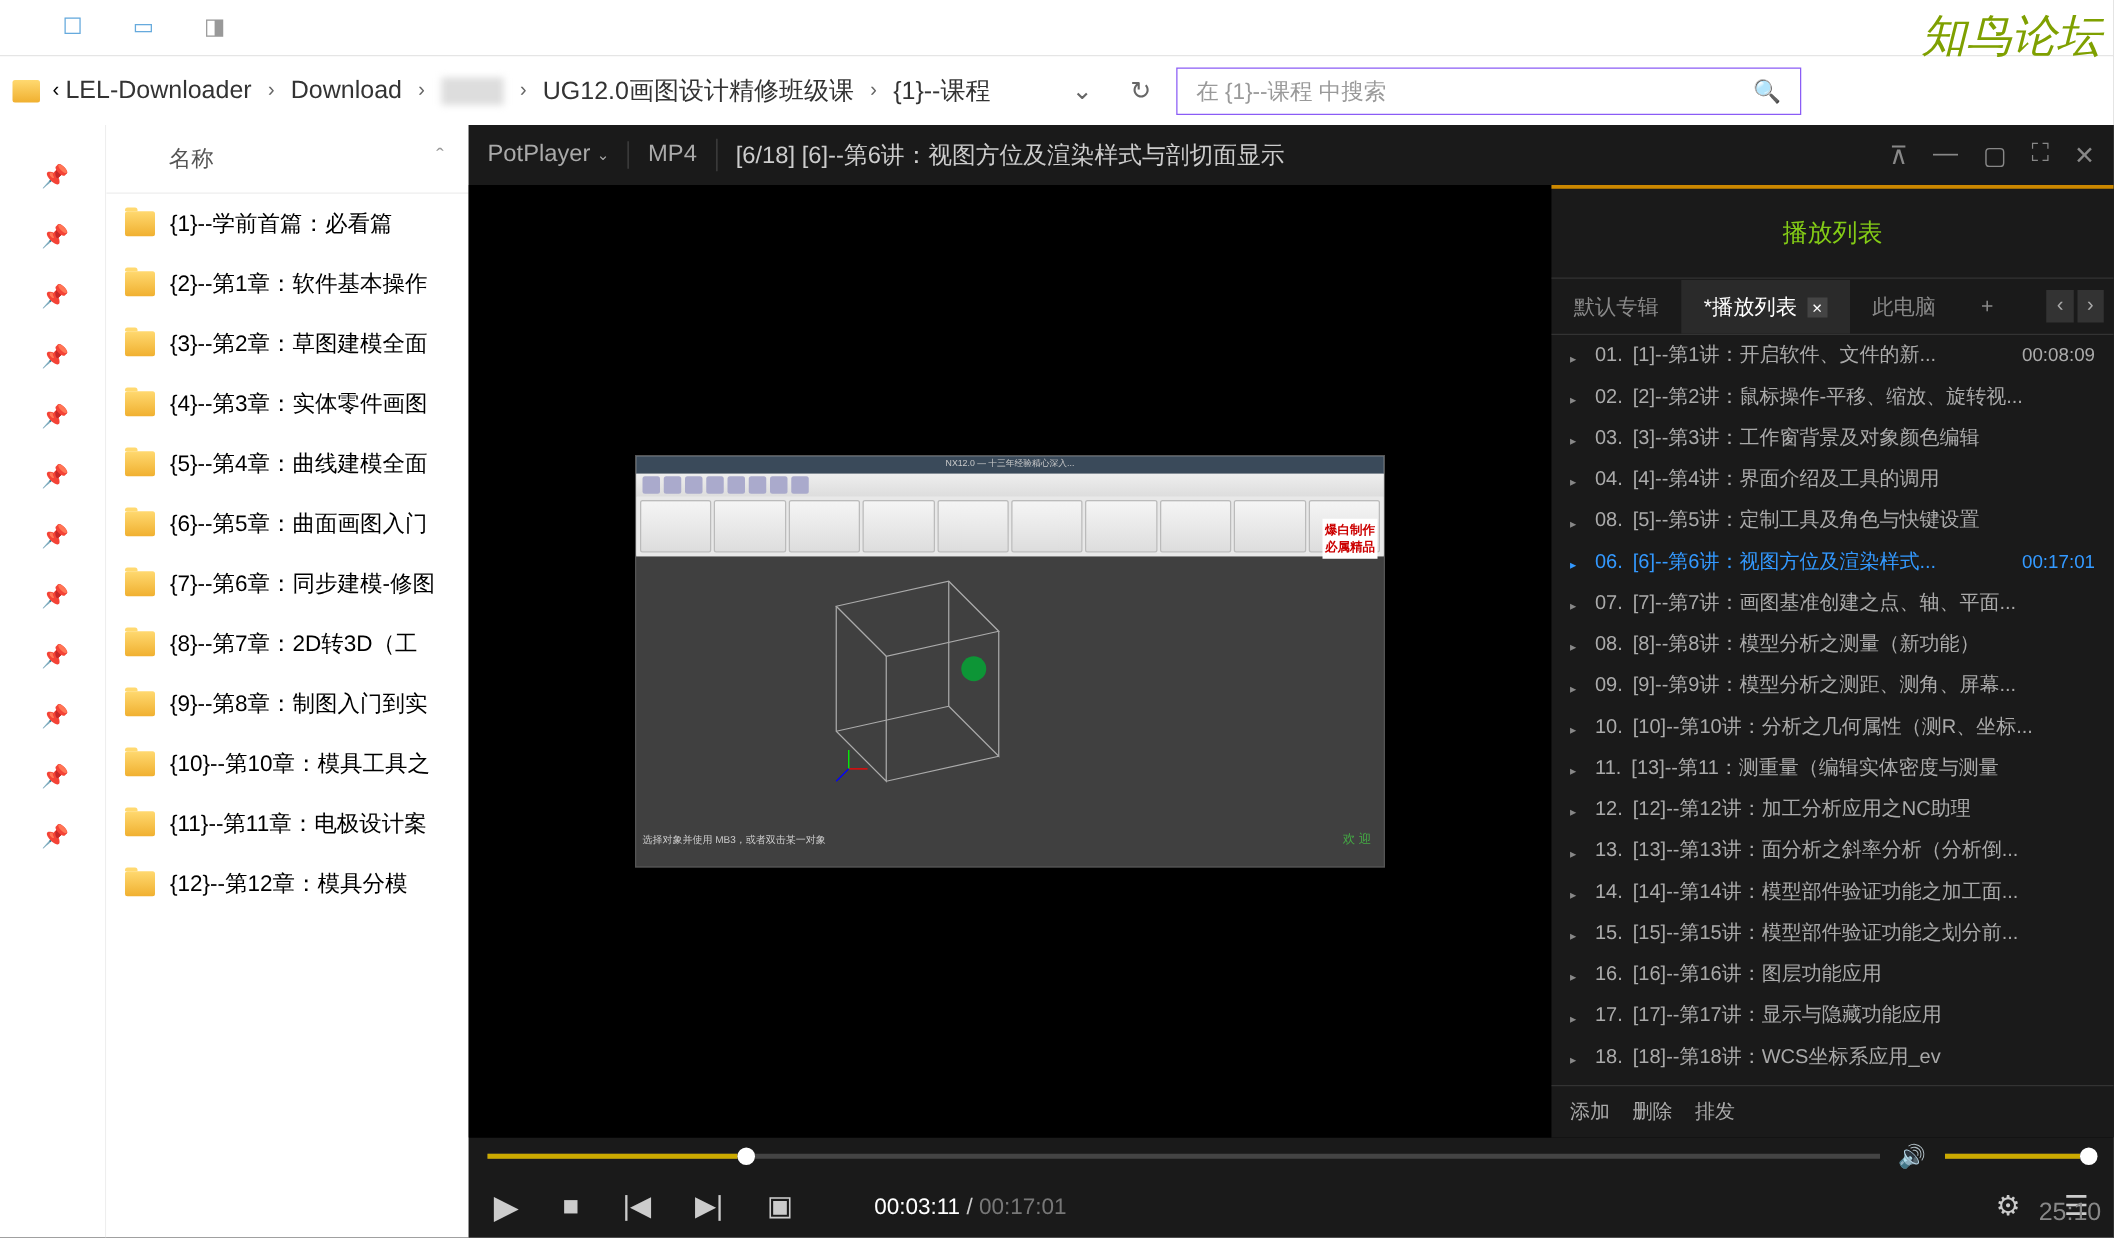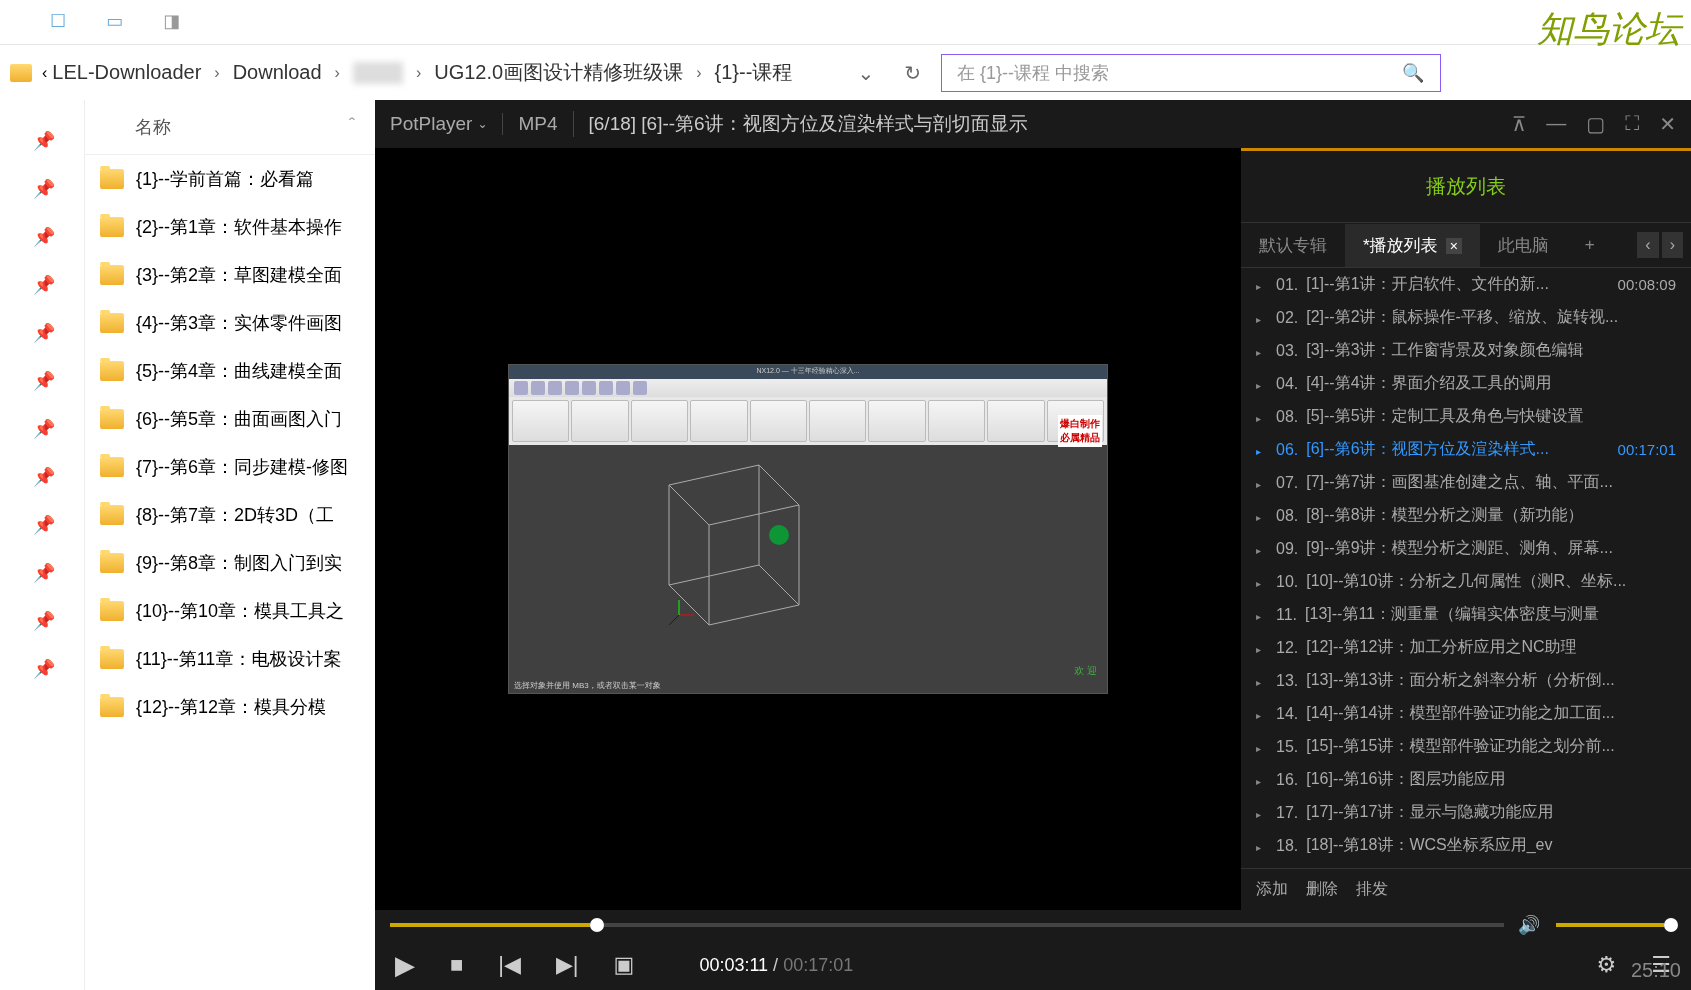"选择对象并使用 MB3，或者双击某一对象" .cad-bottom { bottom: 2px -> 16px }
